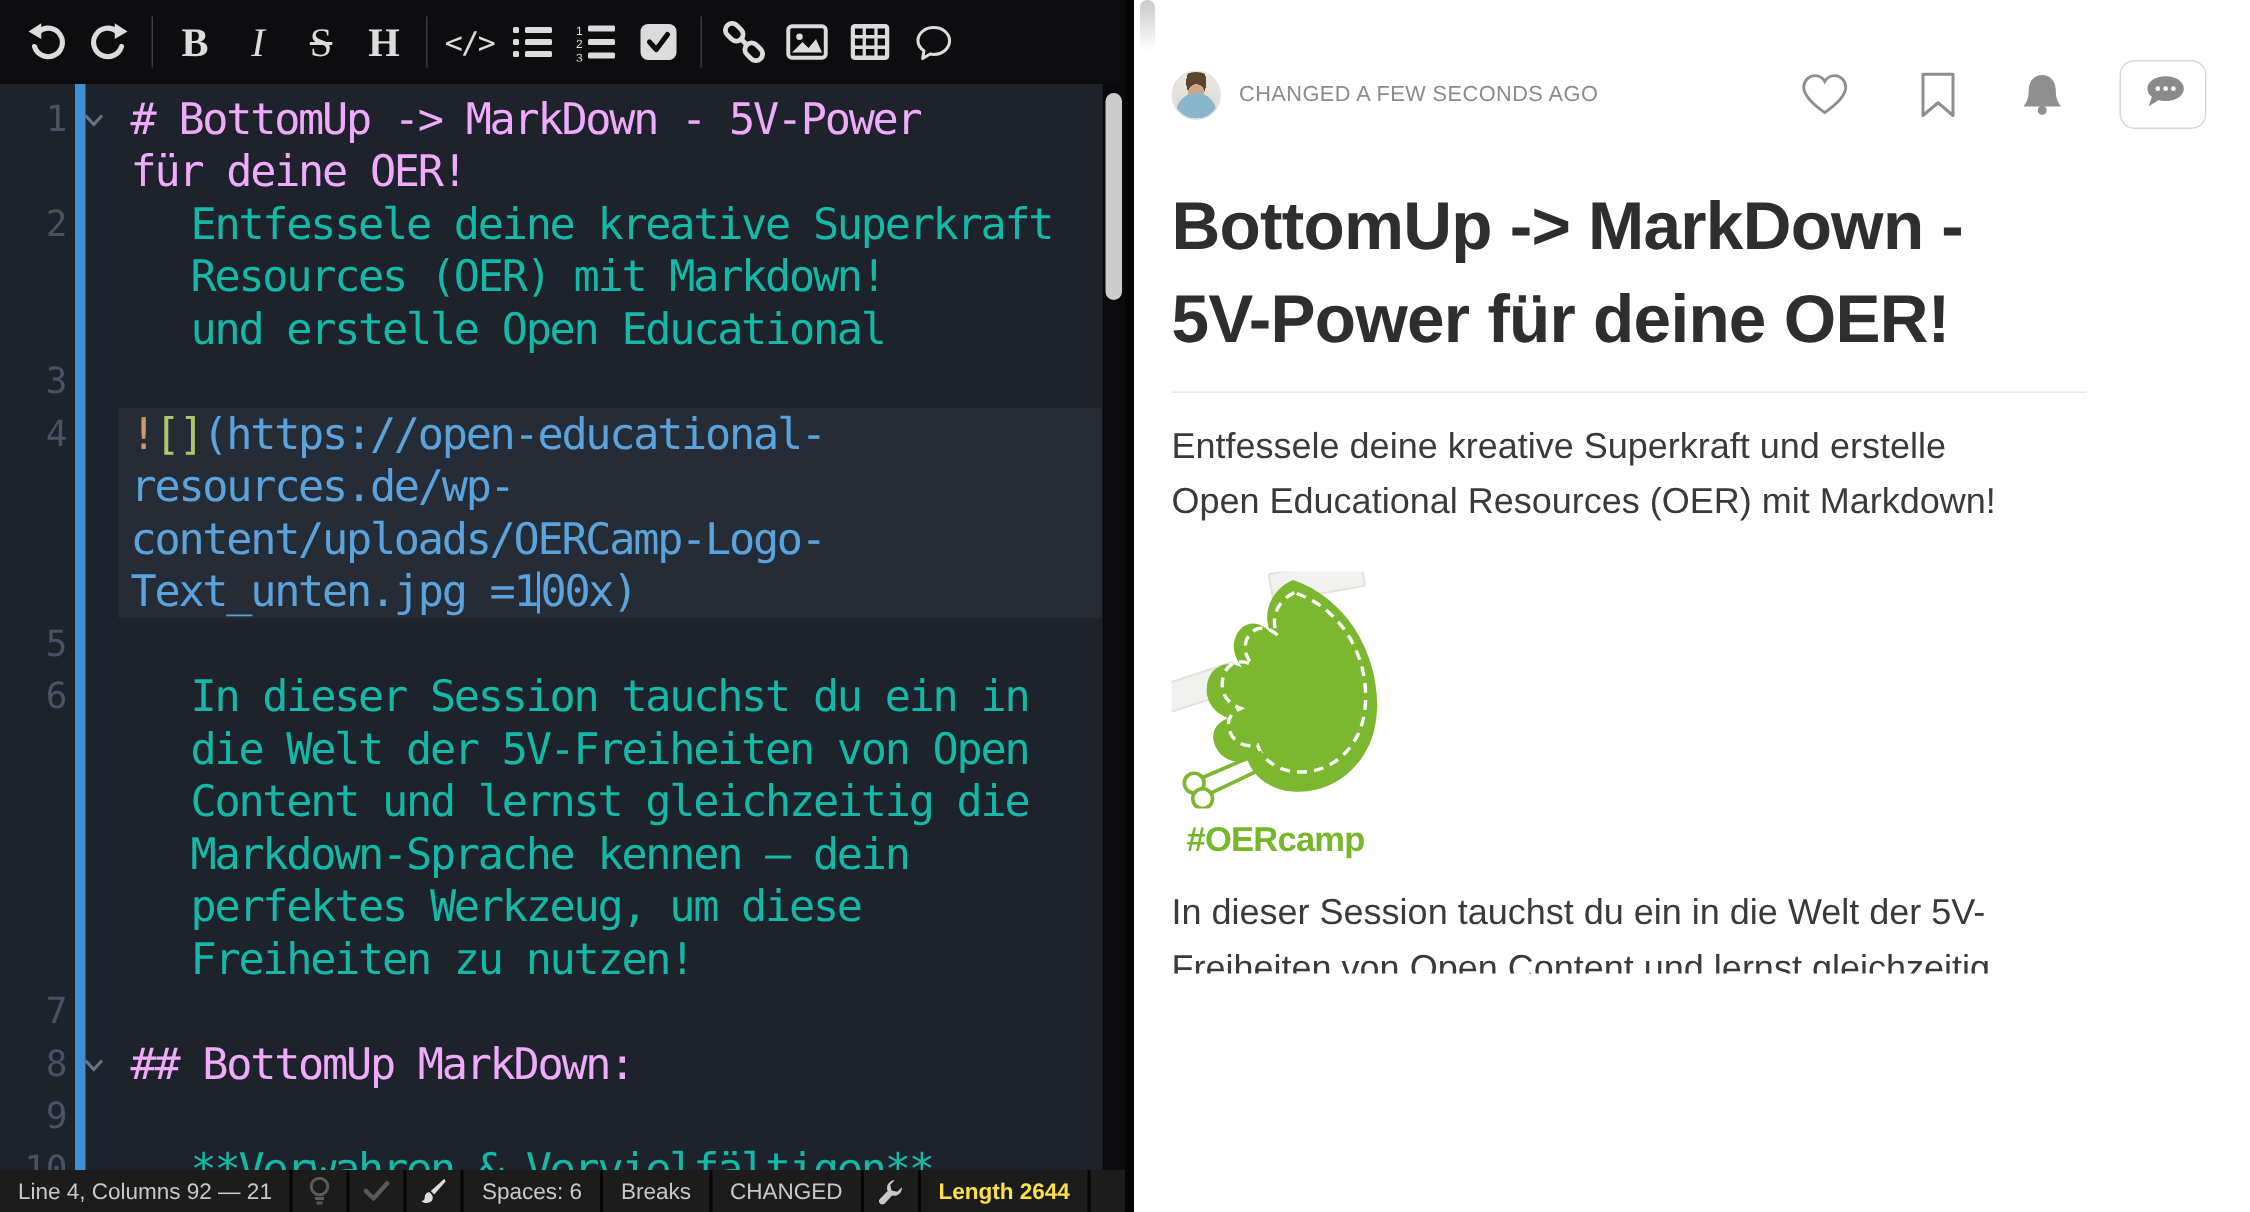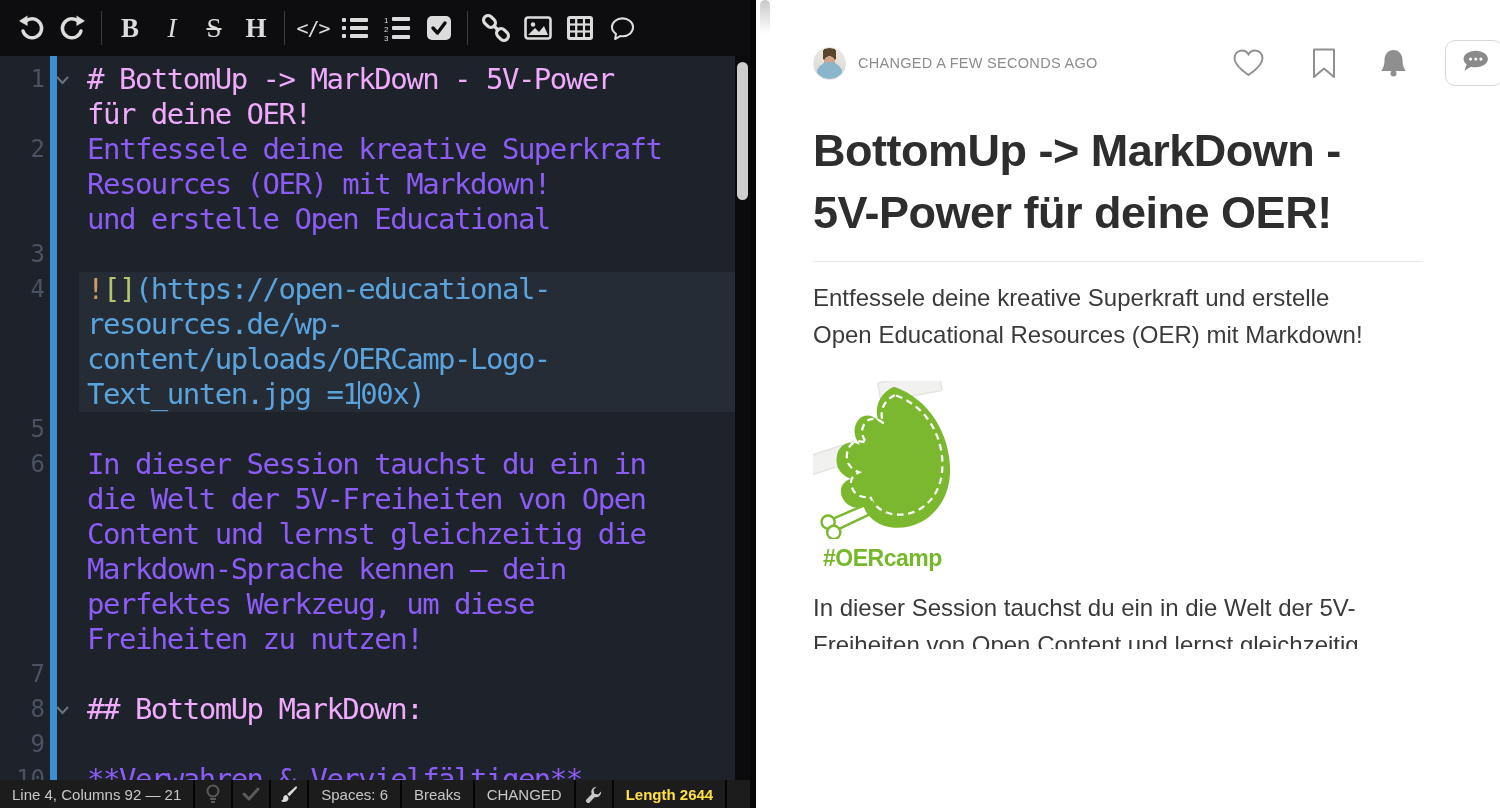"CHANGED A FEW SECONDS AGO" .right-pane { padding-left: 32px -> none }
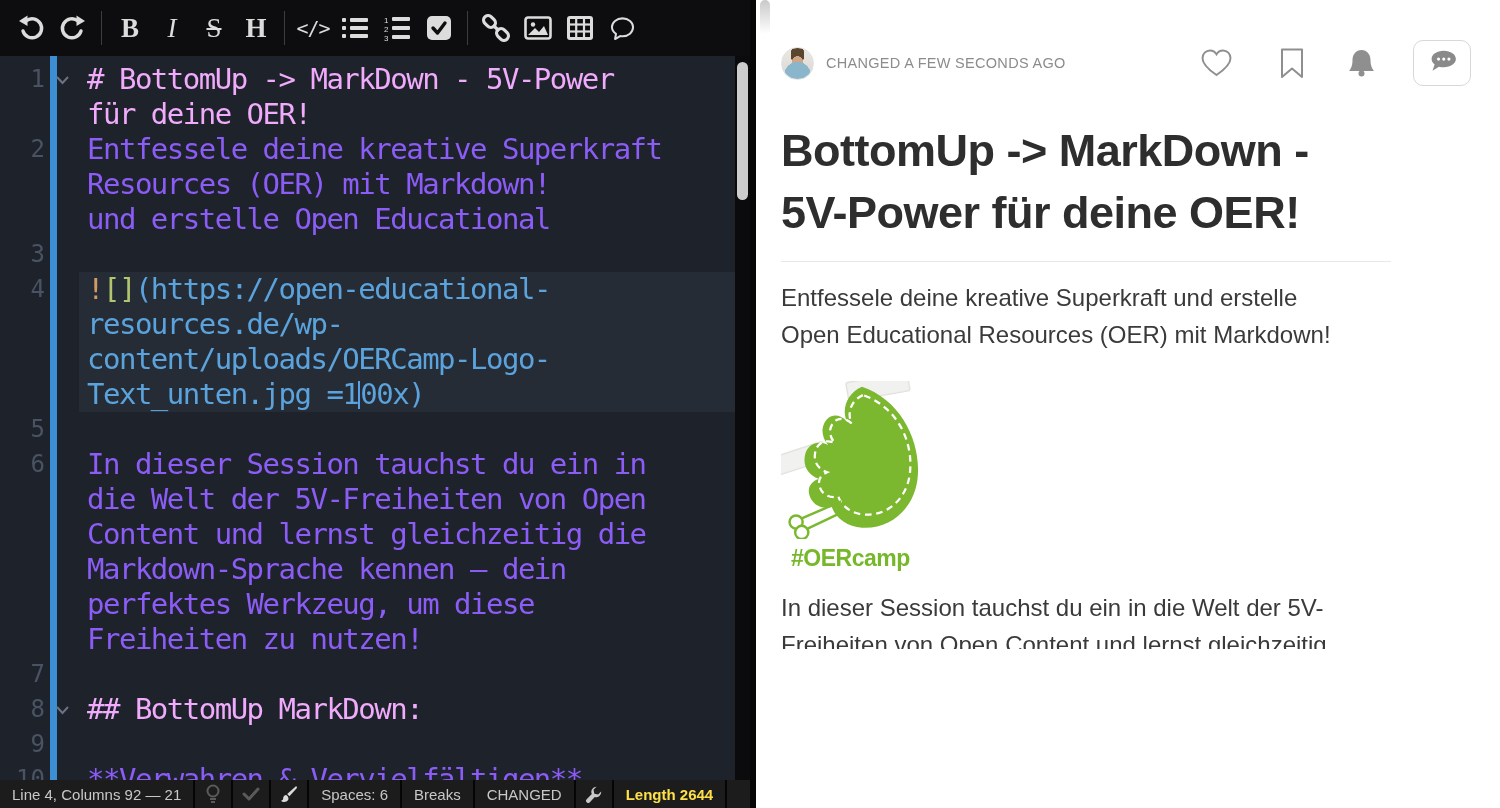"Entfessele deine kreative Superkraft" .tk-txt { color: #8b5cf6 -> #14b8a6; margin-left: none -> 40px }
